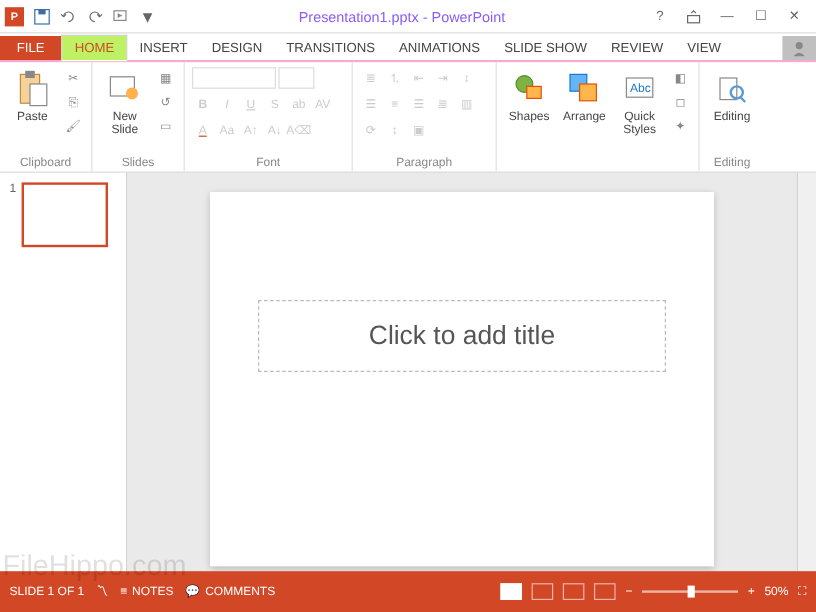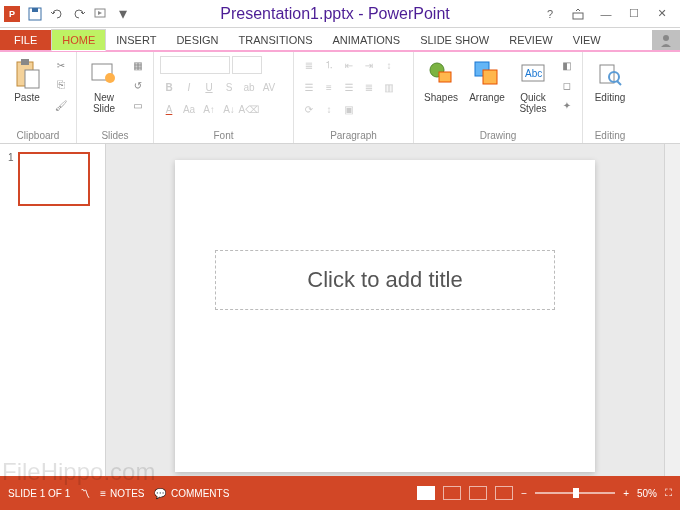"Presentation1.pptx - PowerPoint" .title-text { color: #4c1d95 -> #8b5cf6; font-size: 16px -> 12px }
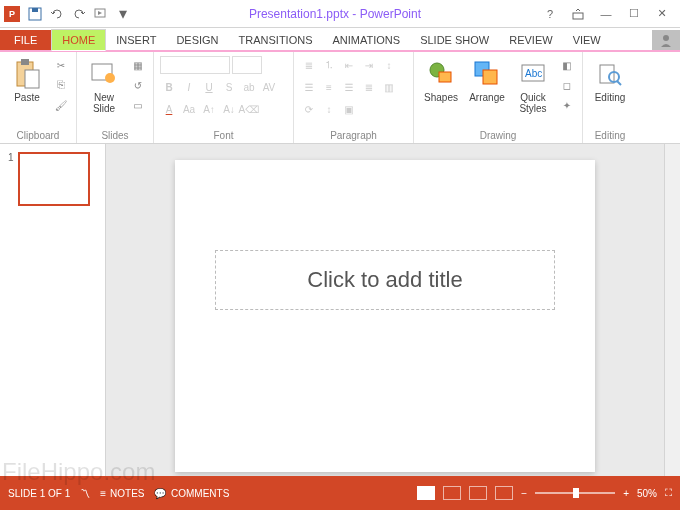"Drawing" div.group-label { html: <div>Drawing</div> -> none }
